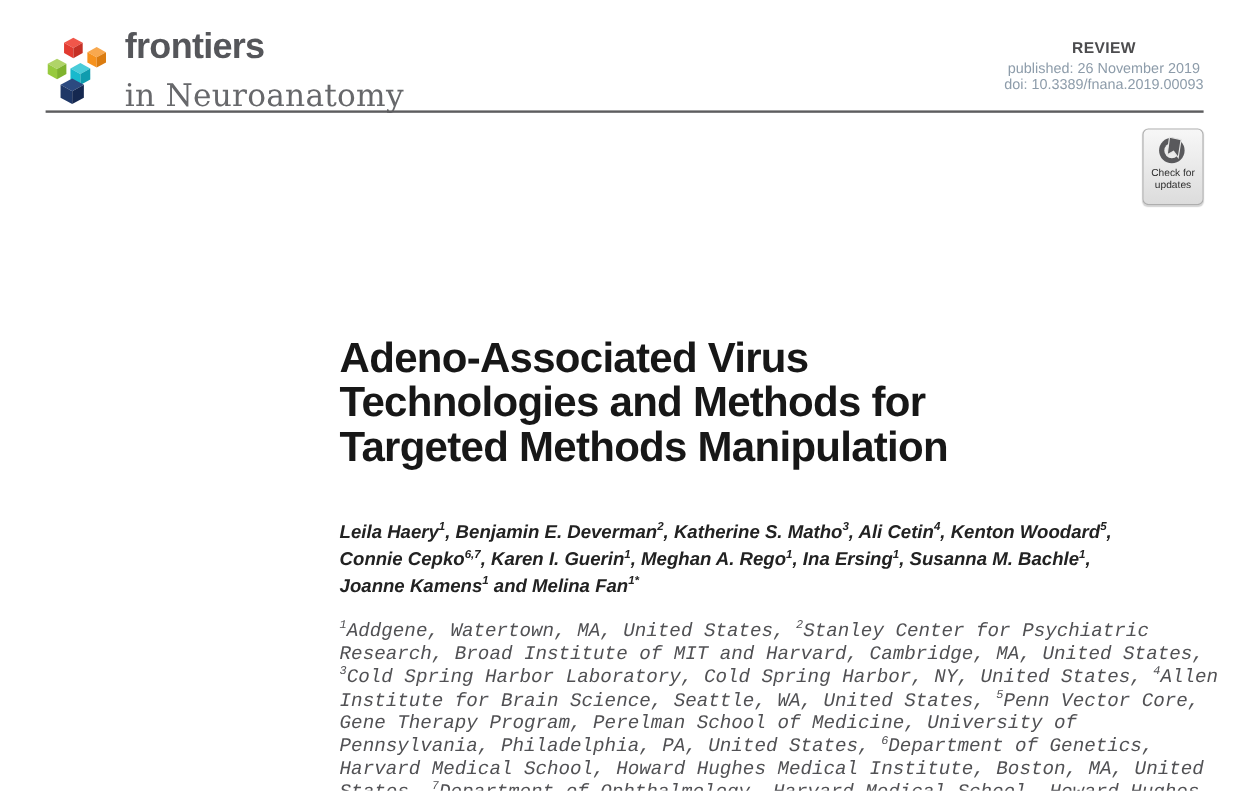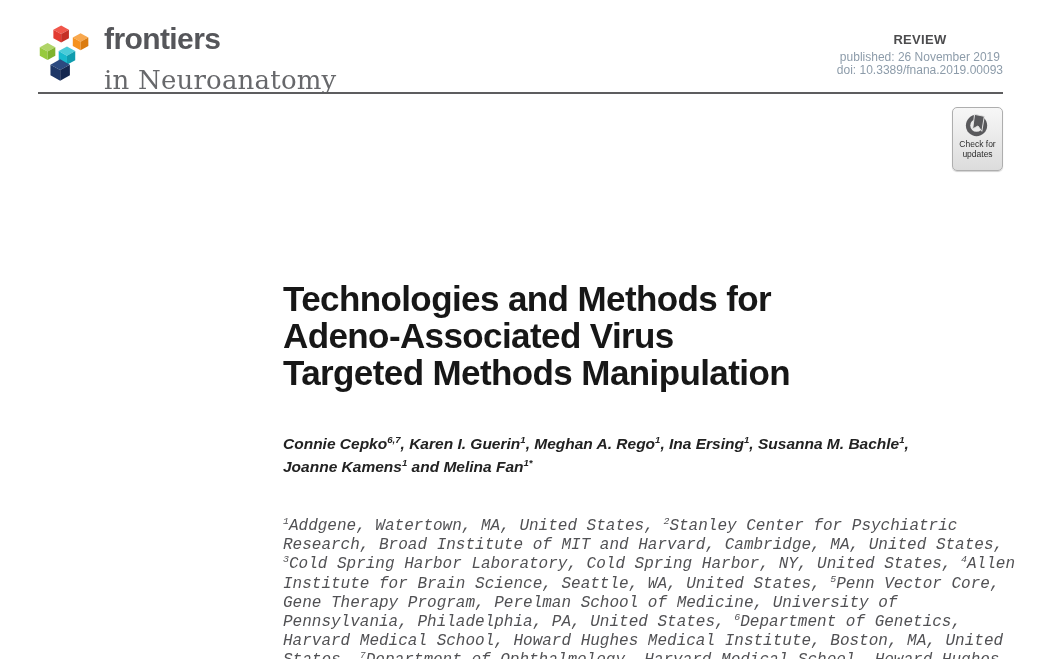"frontiers" .brand { align-items: center -> flex-end }
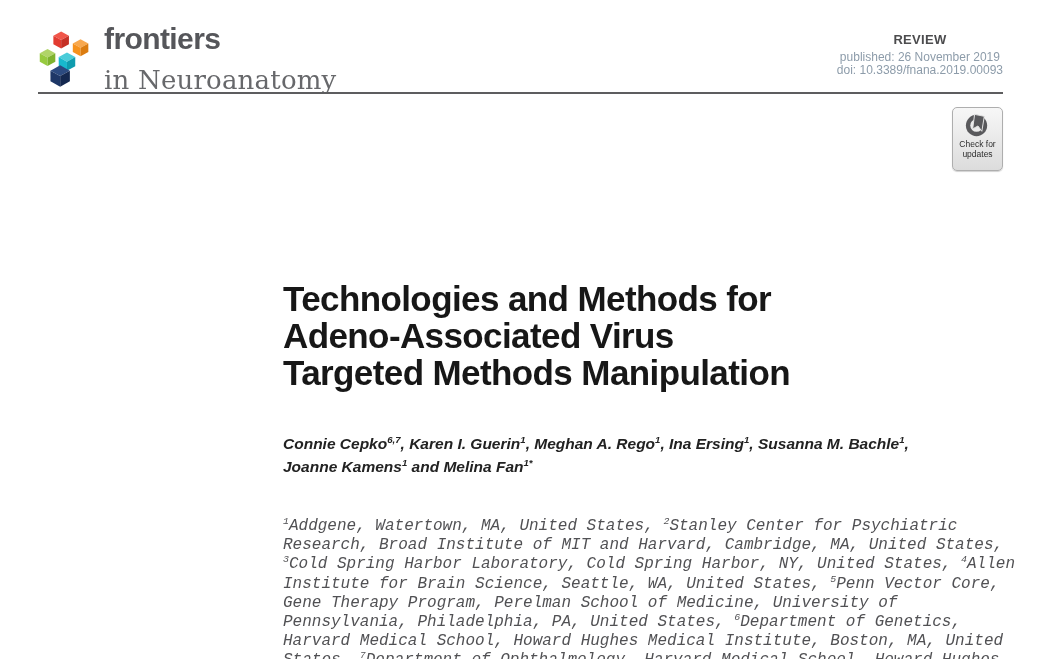"Technologies and Methods for" div { order: before "Adeno-Associated Virus" -> after "Adeno-Associated Virus" }
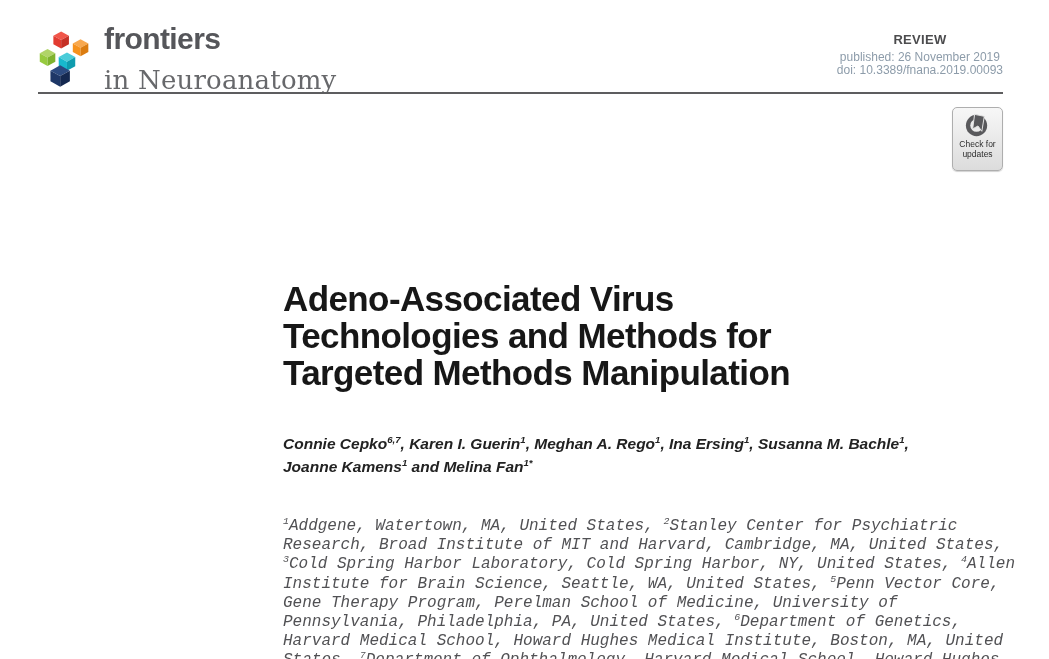"Leila Haery1, Benjamin E. Deverman2," div { html: none -> <div>Leila Haery<sup>1</sup>, Benjamin E. Deverman<sup>2</sup>, Katherine S. Matho<sup>3</sup>, Ali Cetin<sup>4</sup>, Kenton Woodard<sup>5</sup>,</div> }
